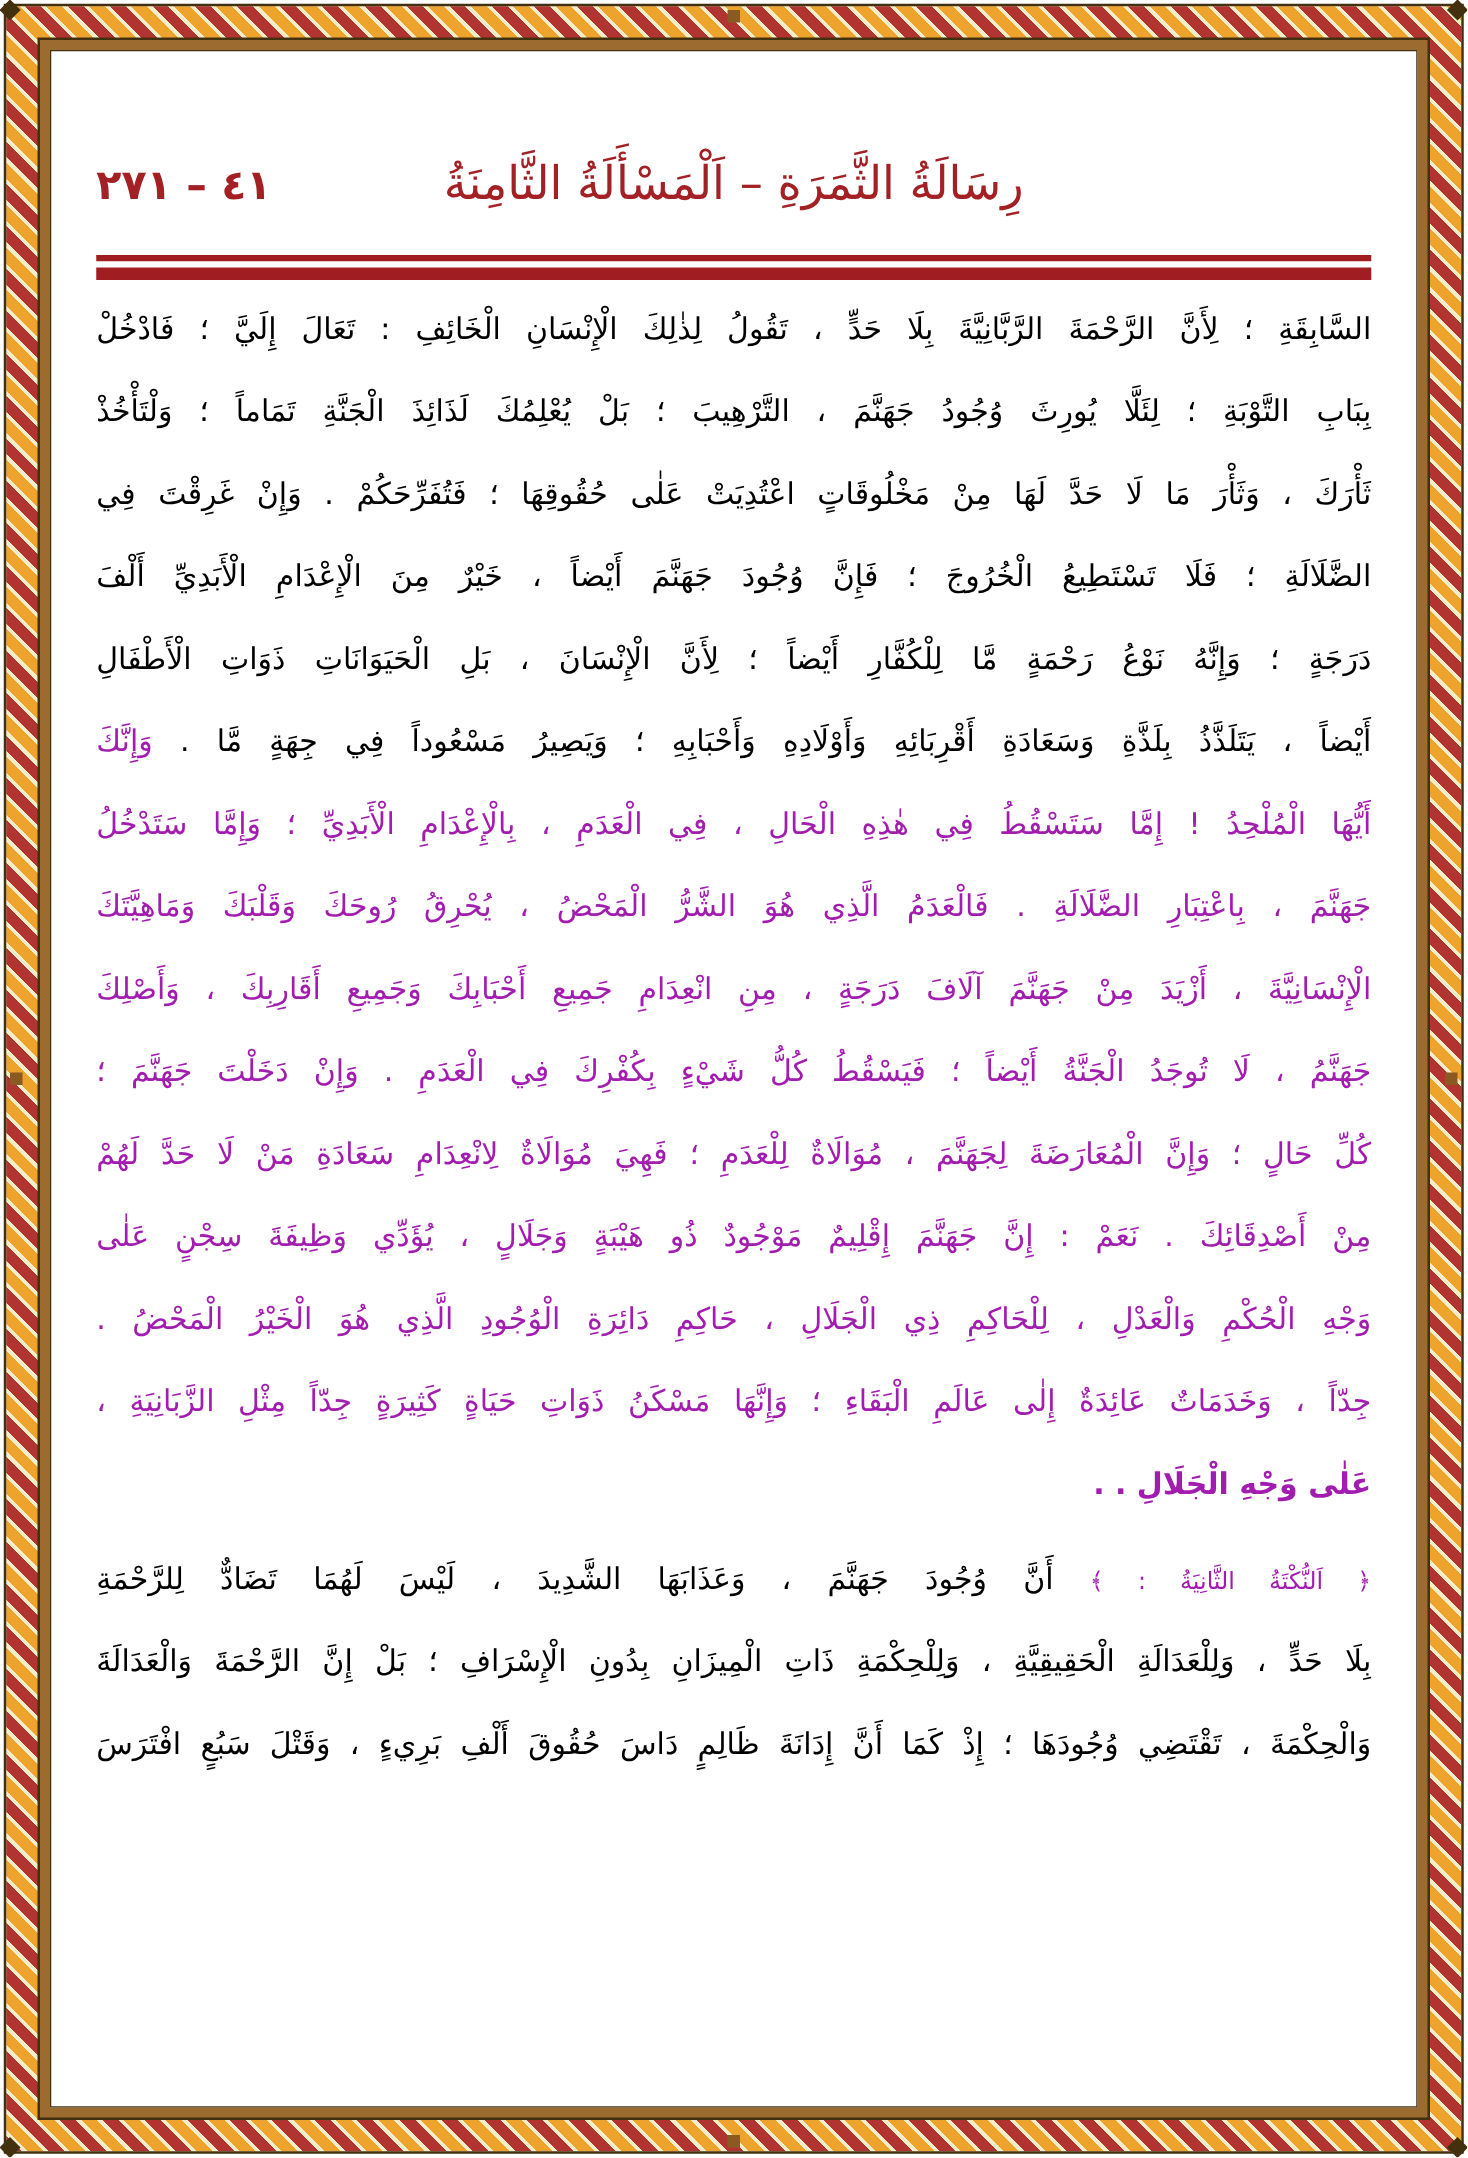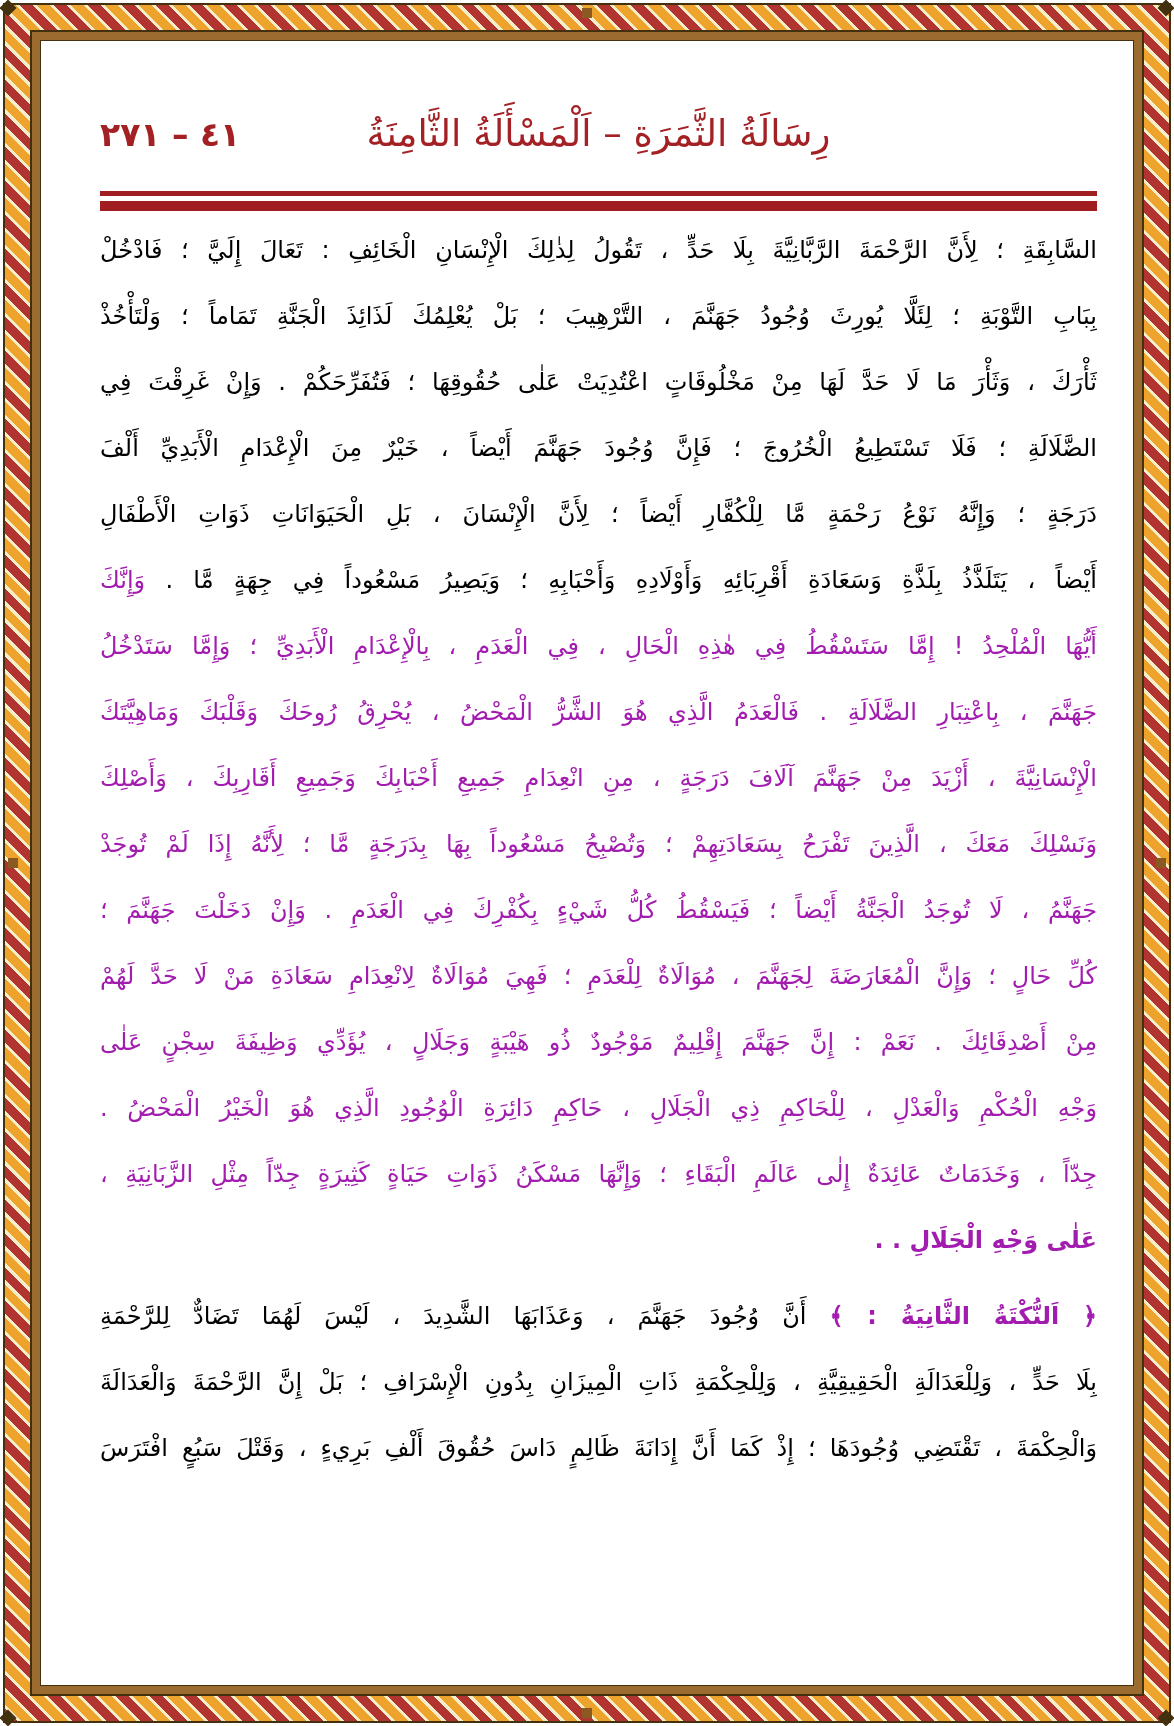"٤١ – ٢٧١" .content-inner { margin-left: 23px -> none; padding: 4px 36px -> 17px 36px }
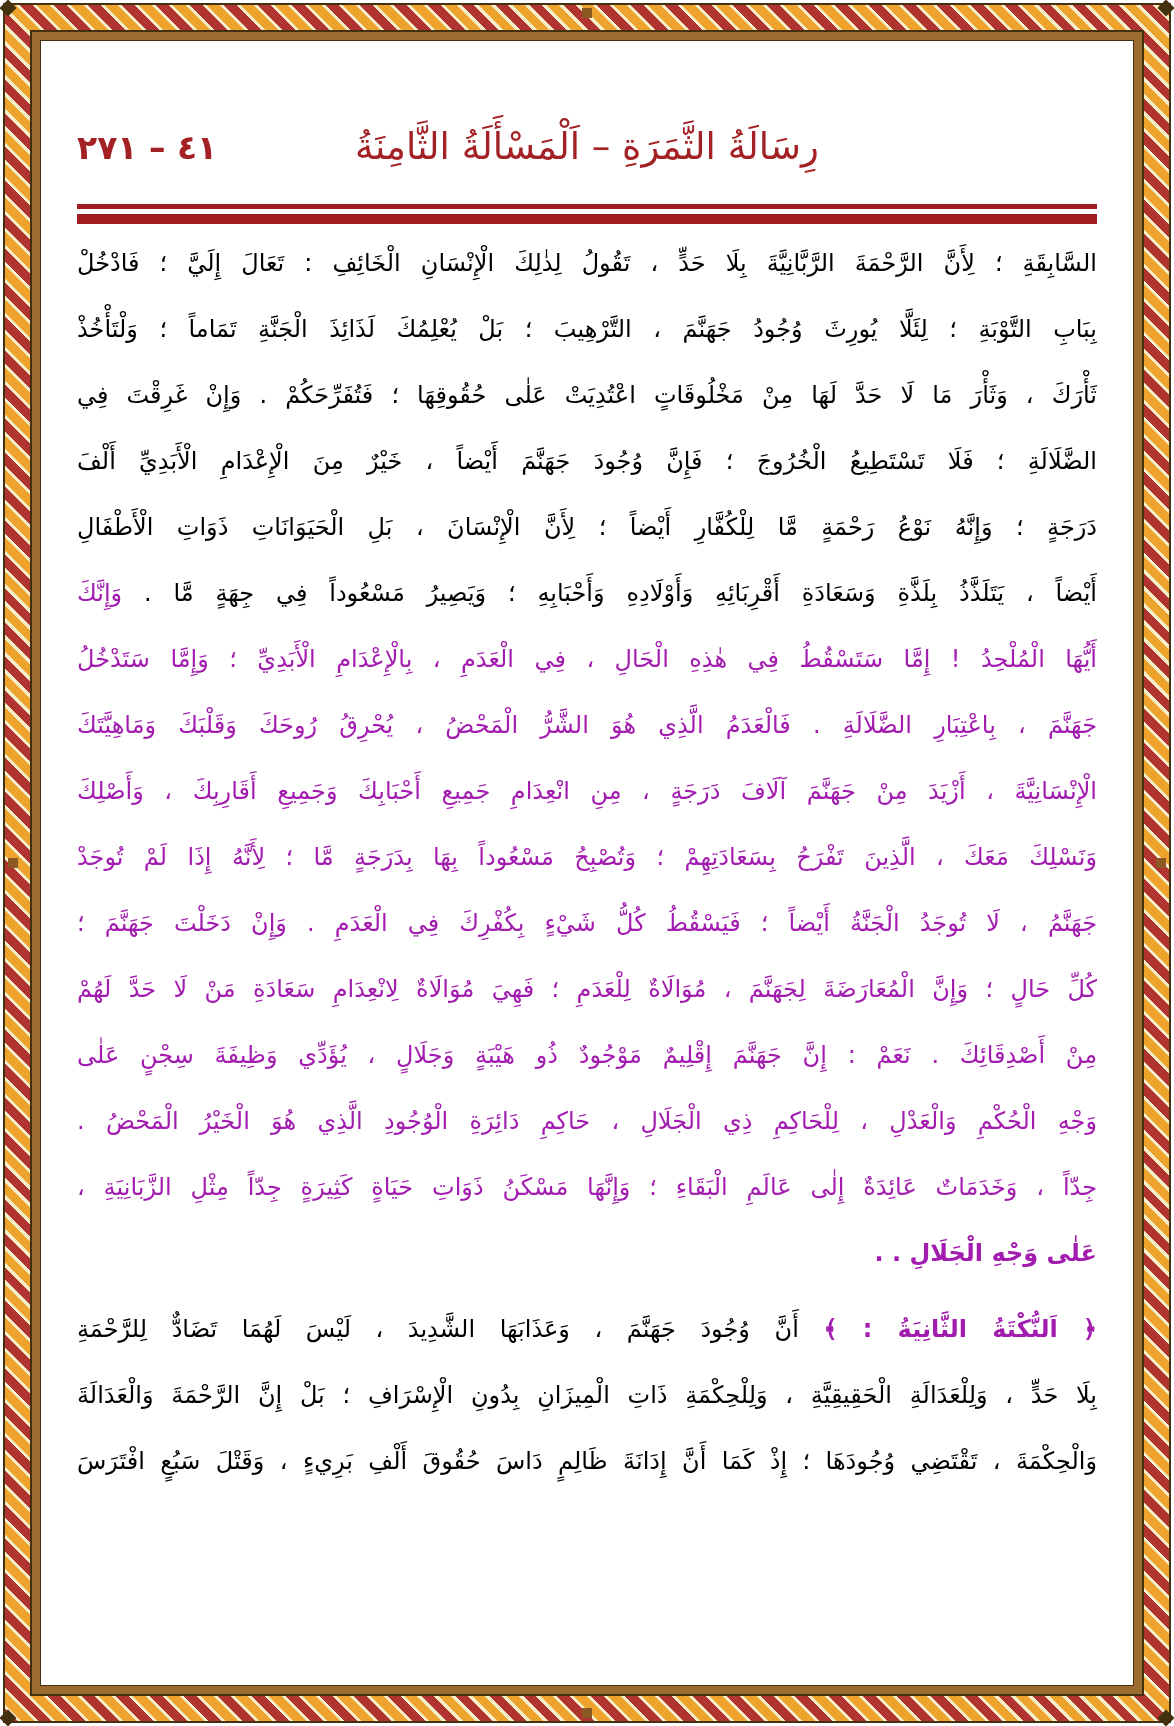"وَنَسْلِكَ مَعَكَ ، الَّذِينَ تَفْرَحُ" div.line { html: <div><span>وَنَسْلِكَ مَعَكَ ، الَّذِينَ تَفْرَحُ بِسَعَادَتِهِمْ ؛ وَتُصْبِحُ مَسْعُوداً بِهَا بِدَرَجَةٍ مَّا ؛ لِأَنَّهُ إِذَا لَمْ تُوجَدْ</span></div> -> none }
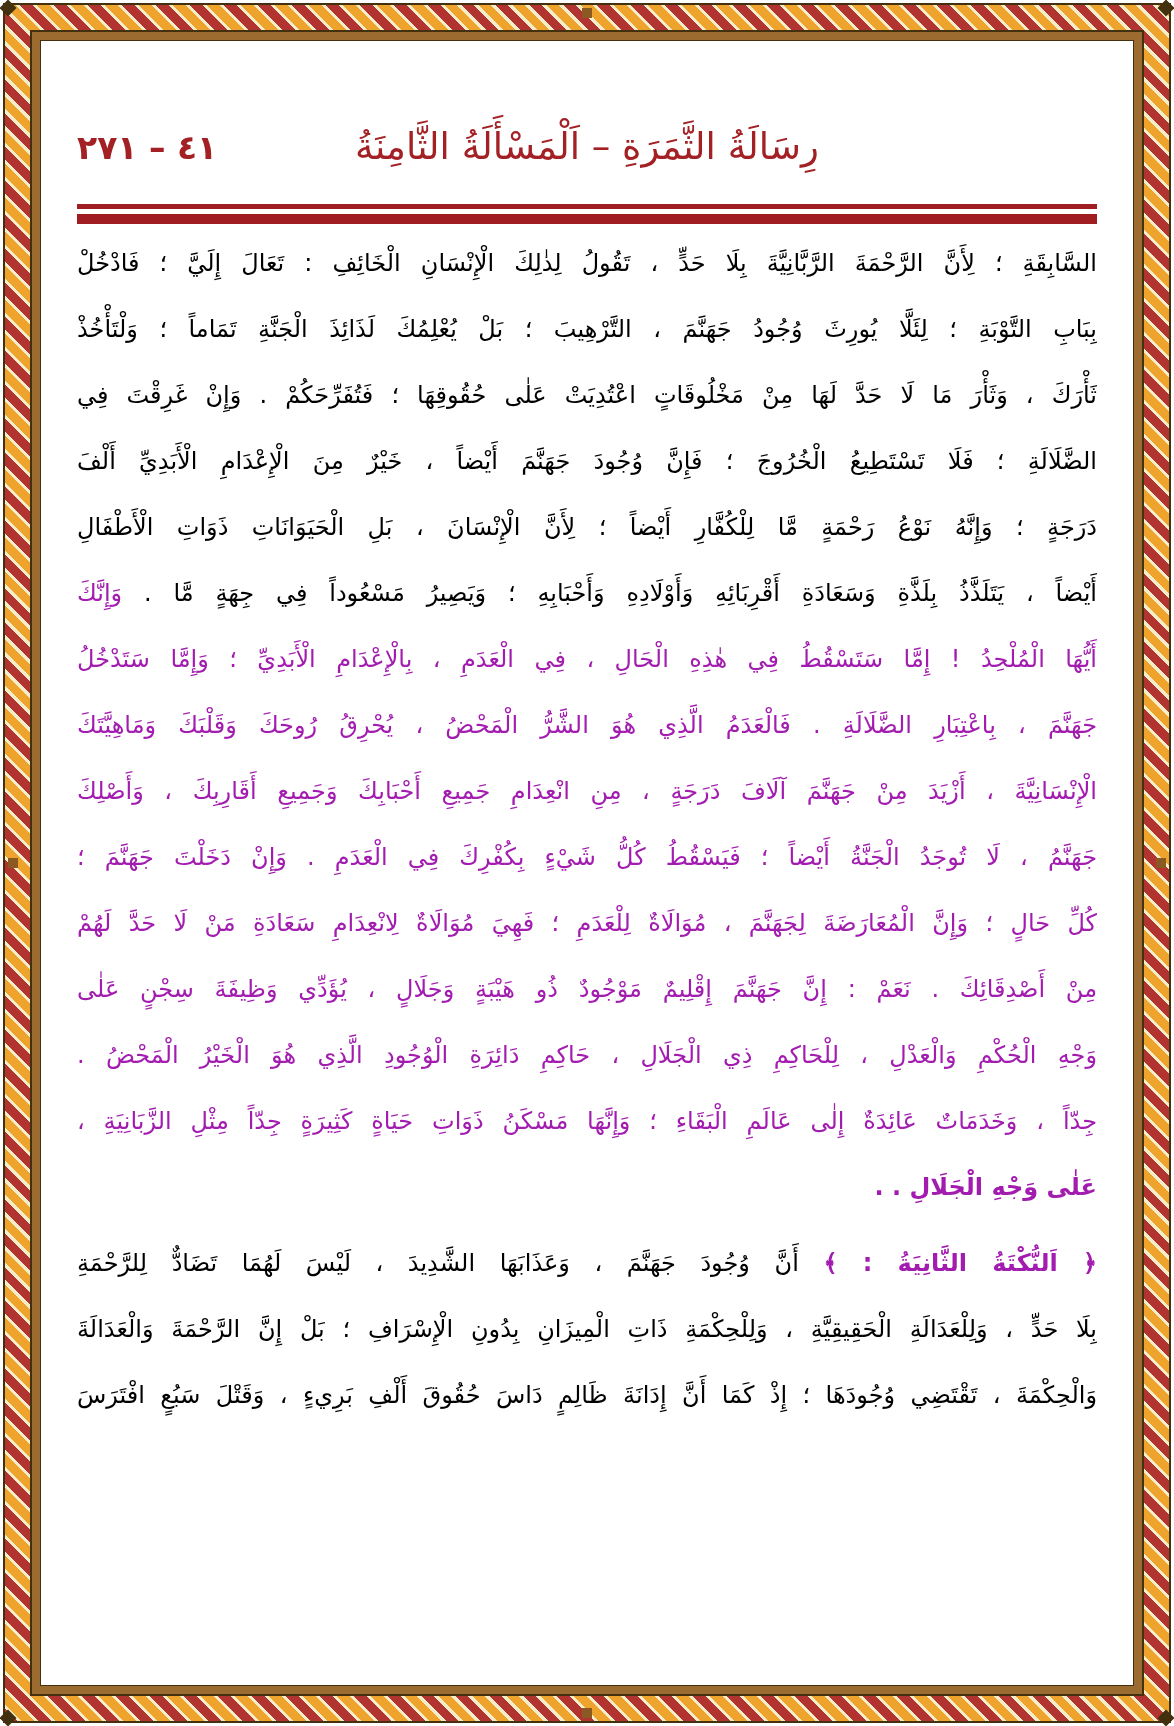"﴿ اَلنُّكْتَةُ الثَّانِيَةُ : ﴾" .seg-ornament { font-size: 24px -> 19px; font-weight: bold -> normal }
